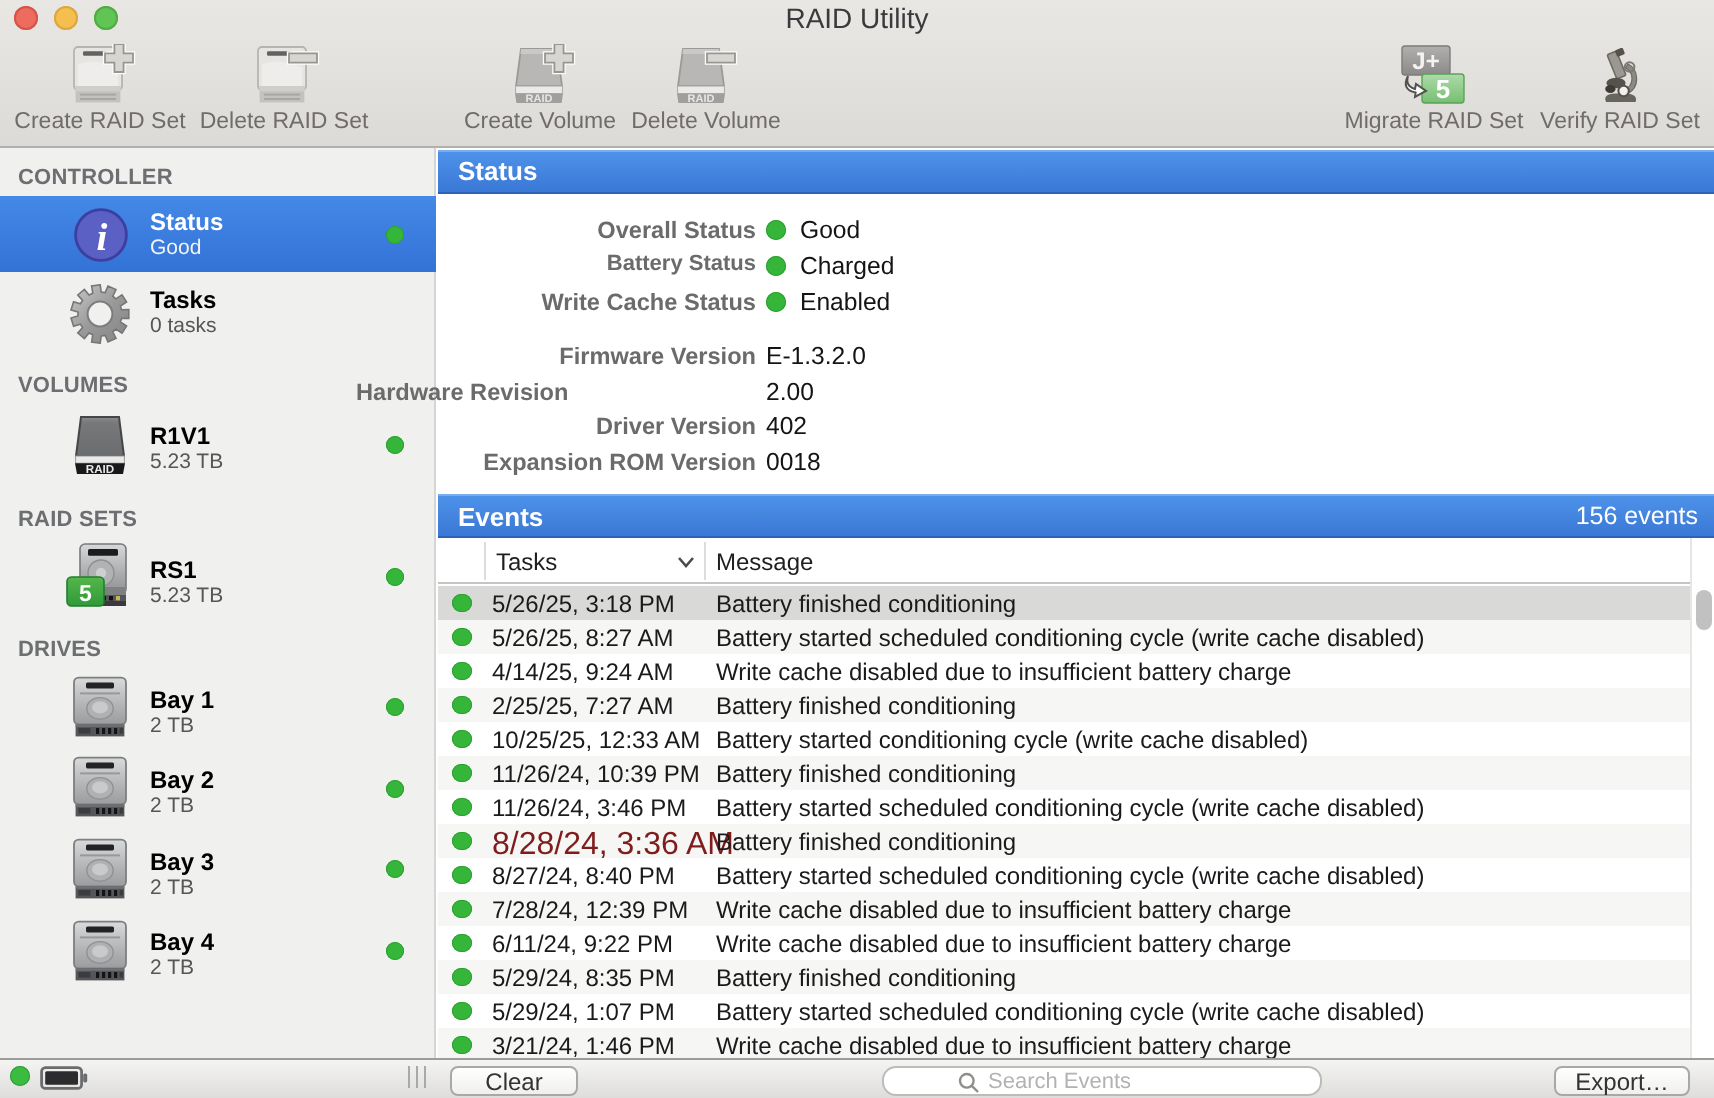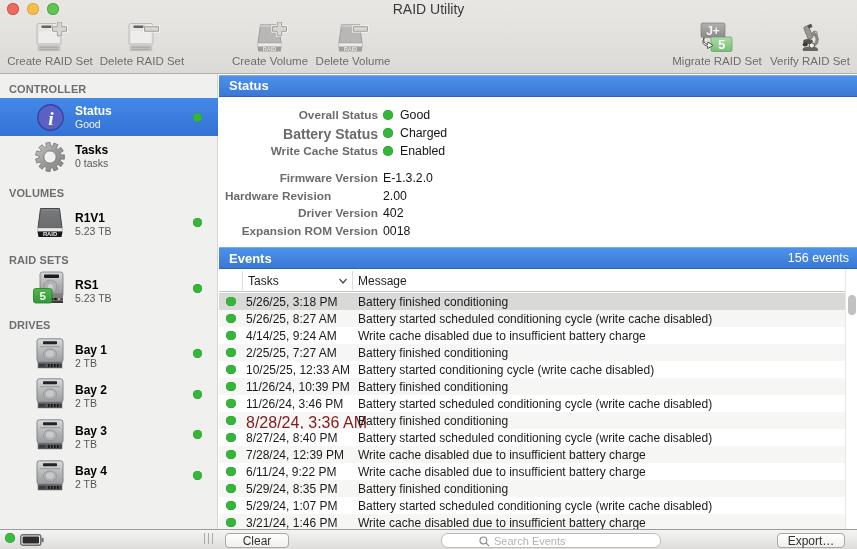"Battery Status" div.abs { font-size: 14px -> 11px }
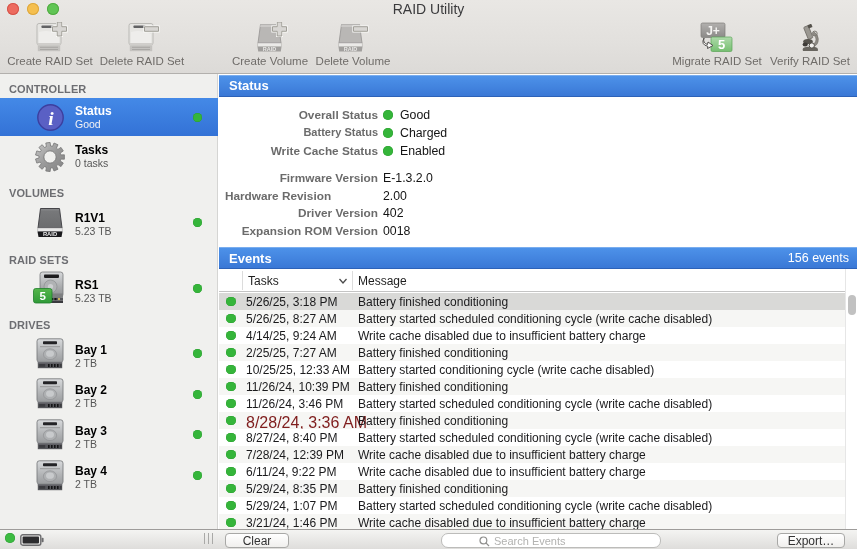"Hardware Revision" div.abs { text-align: center -> left }
